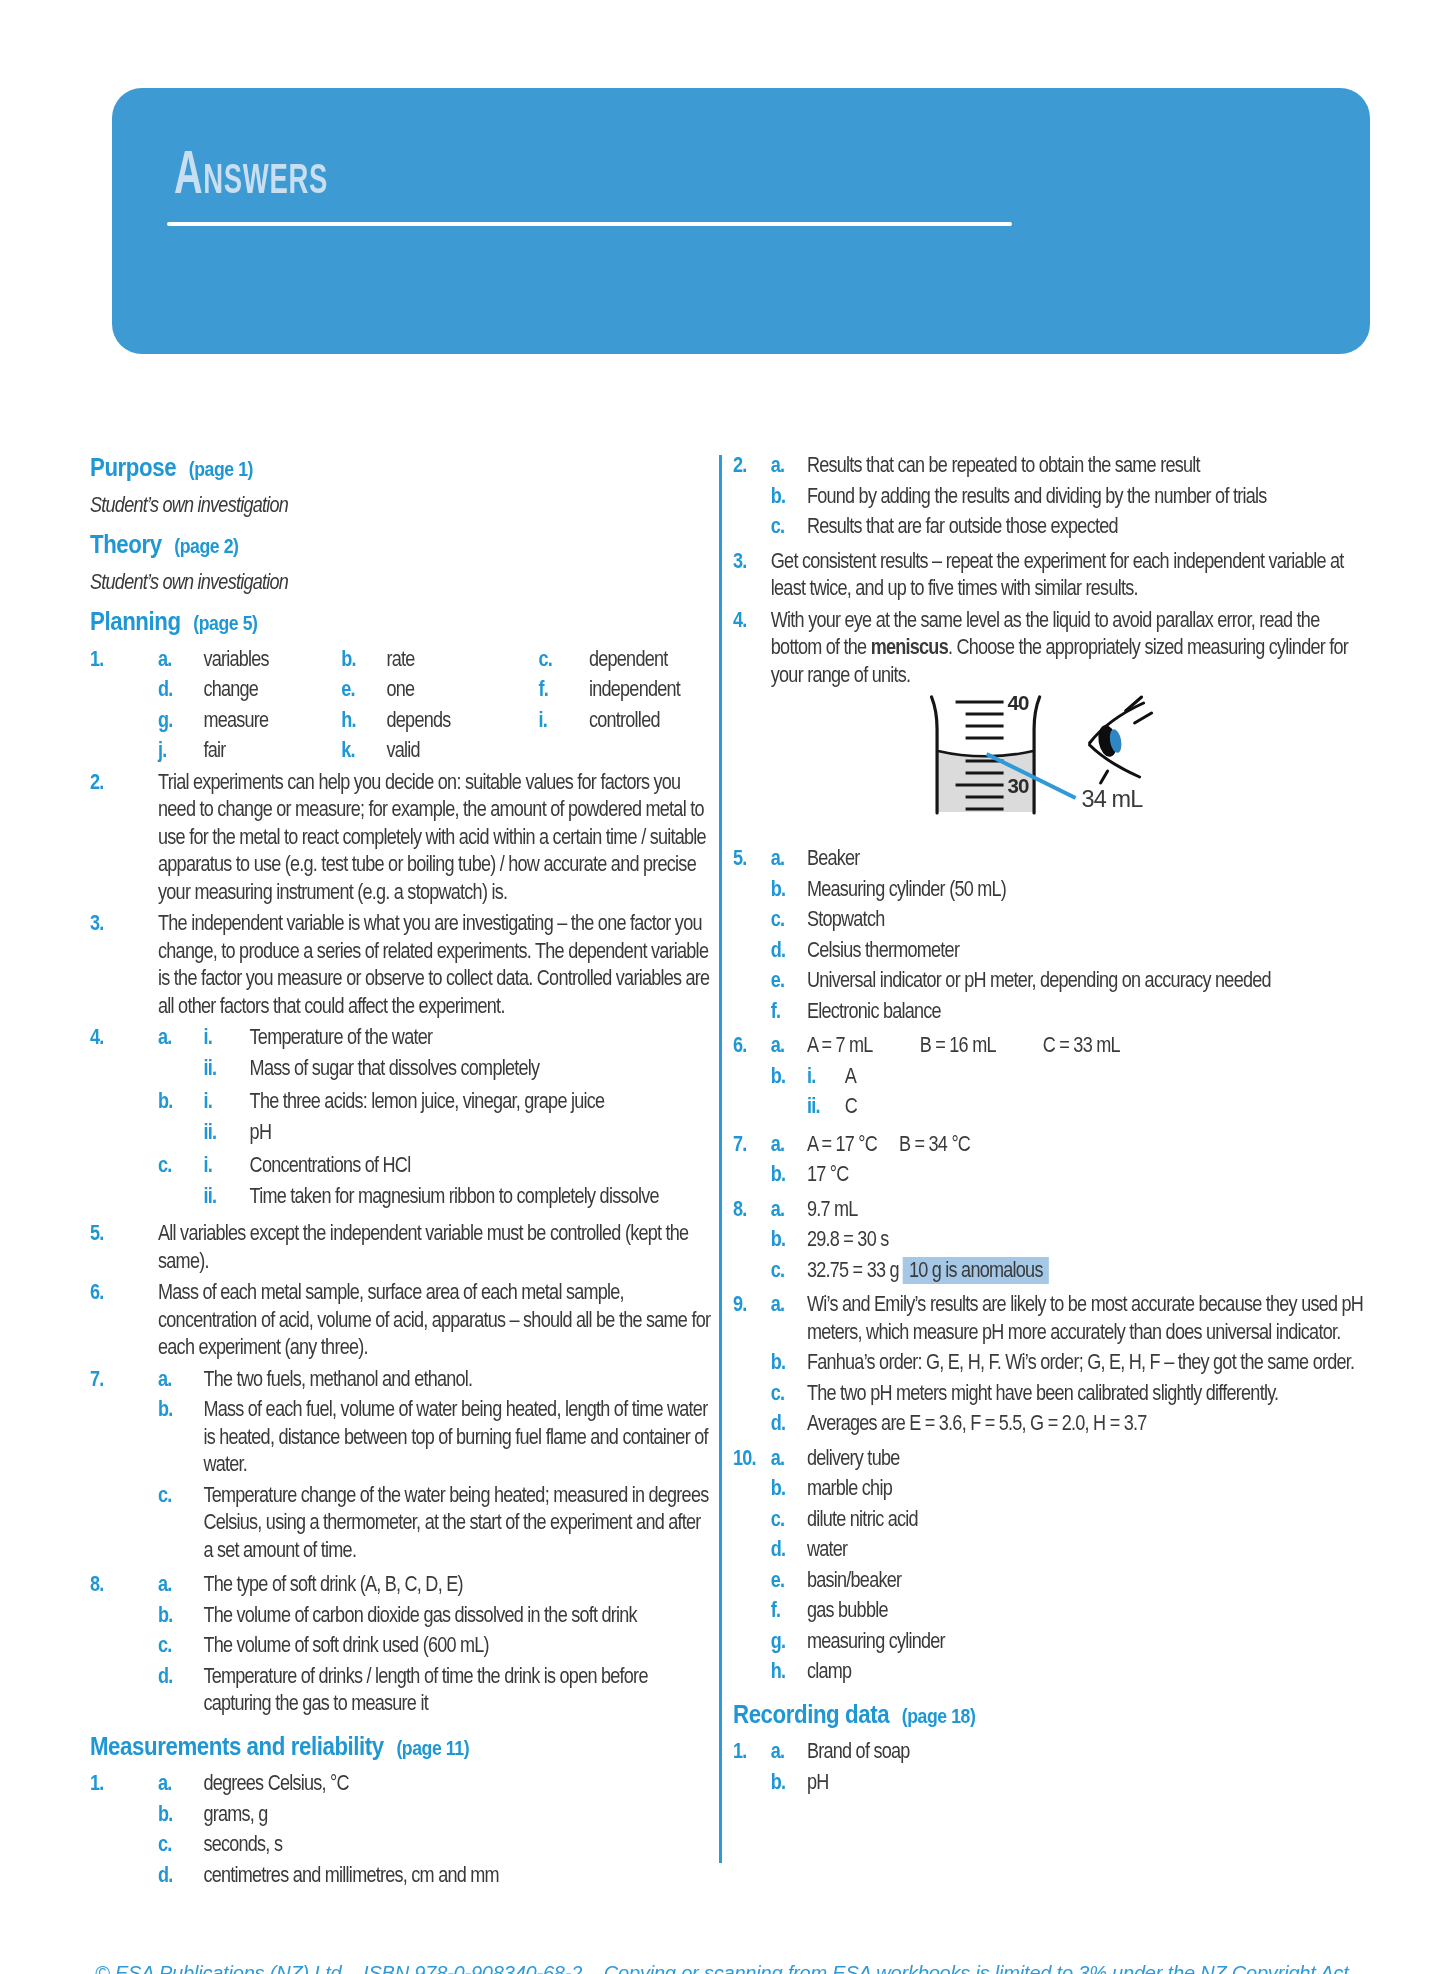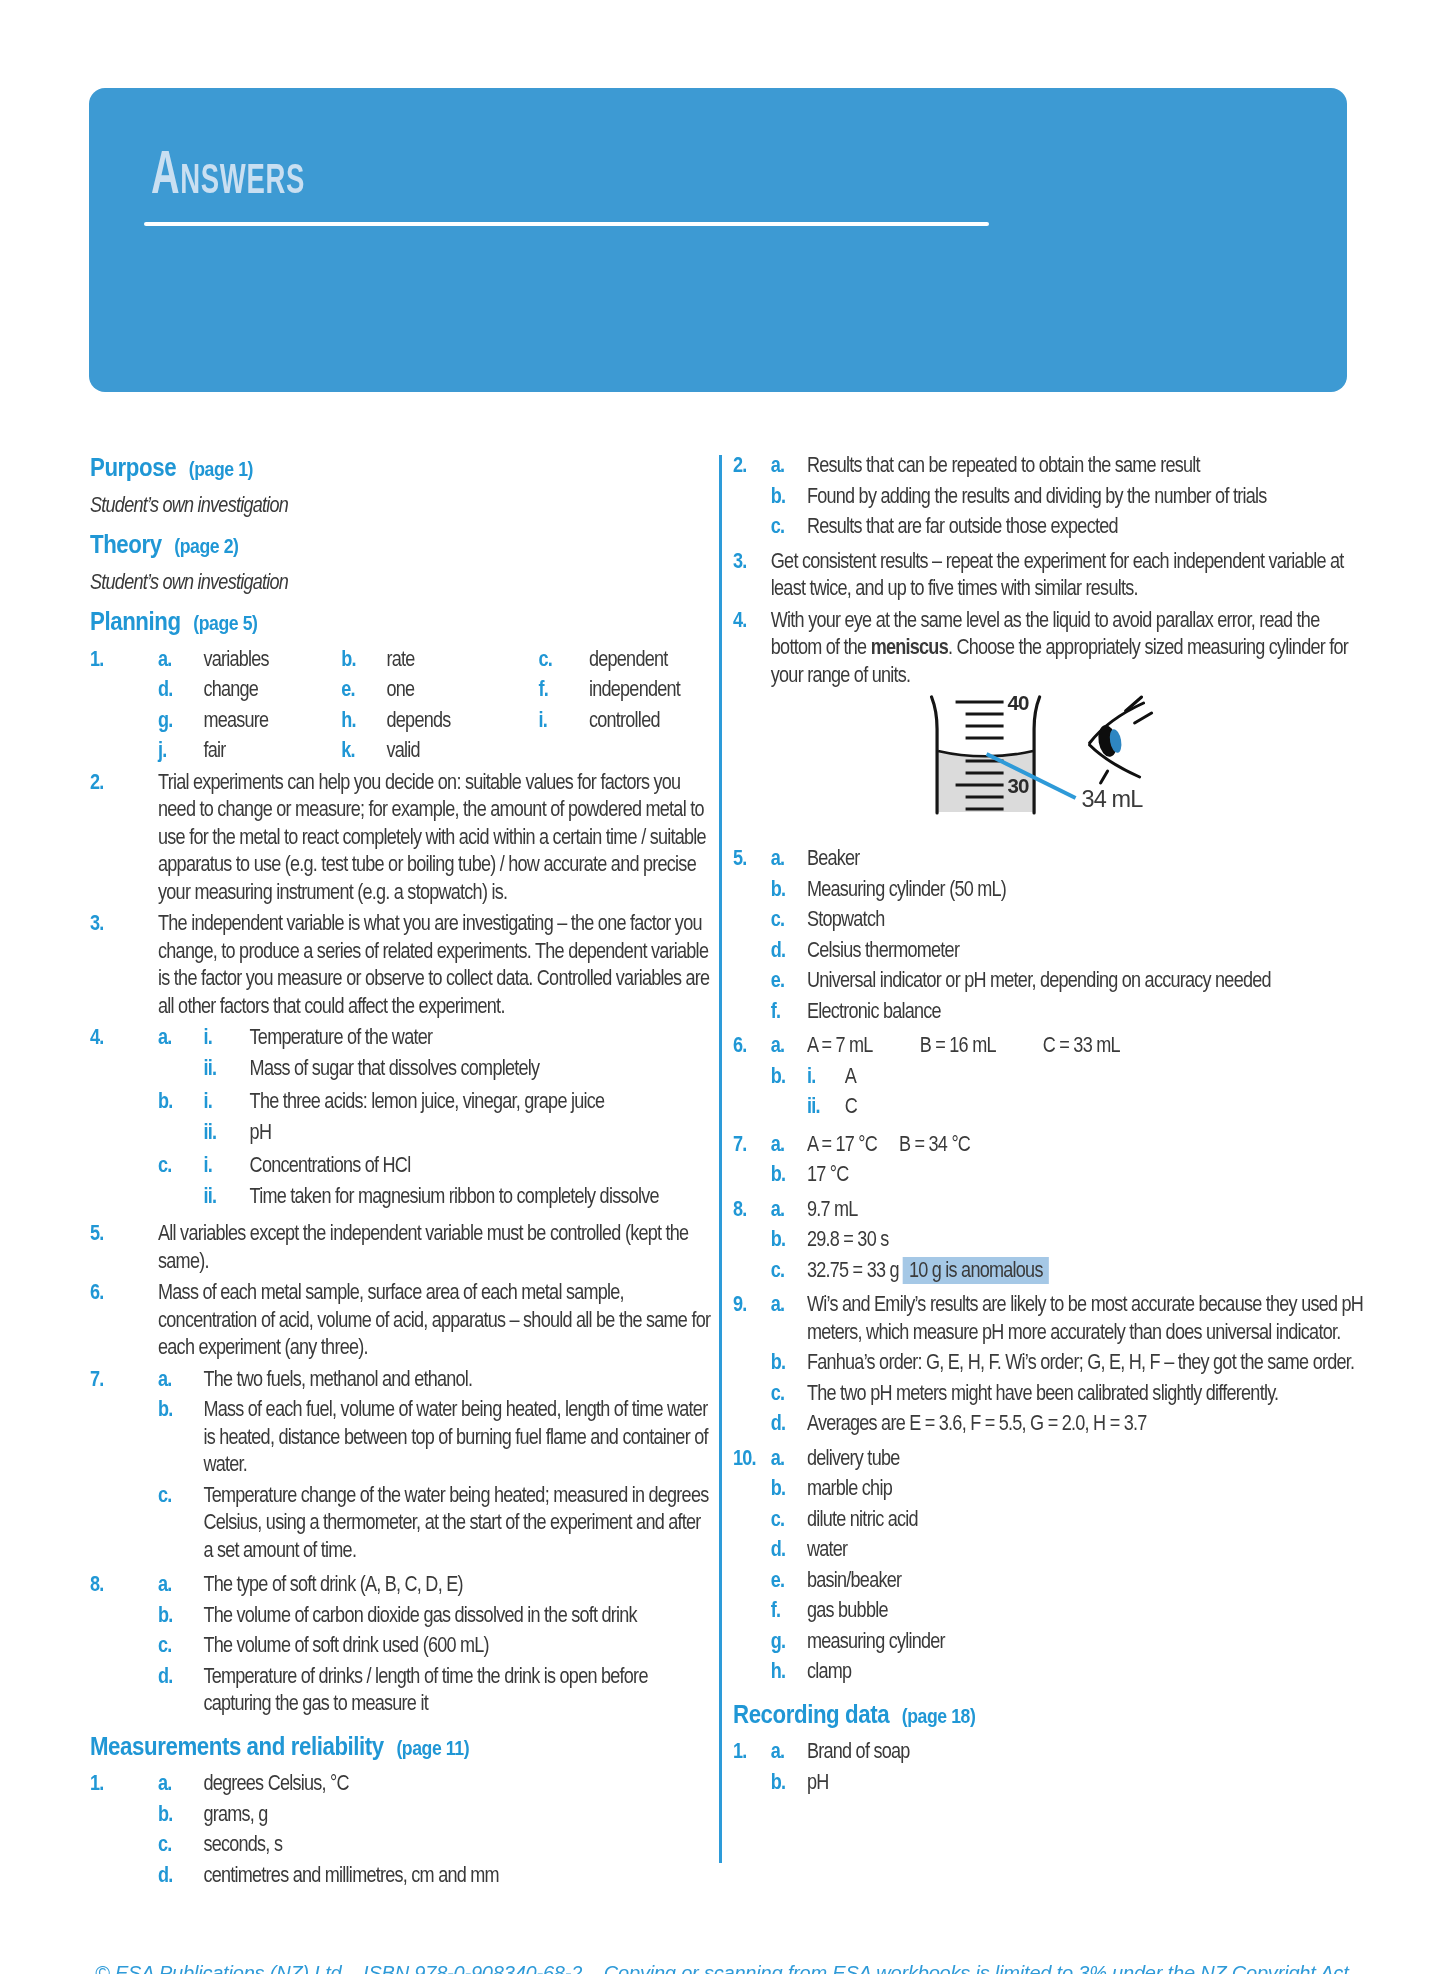"Answers" .hero { border-radius: 16px -> 30px; height: 304px -> 266px; left: 89px -> 112px }
